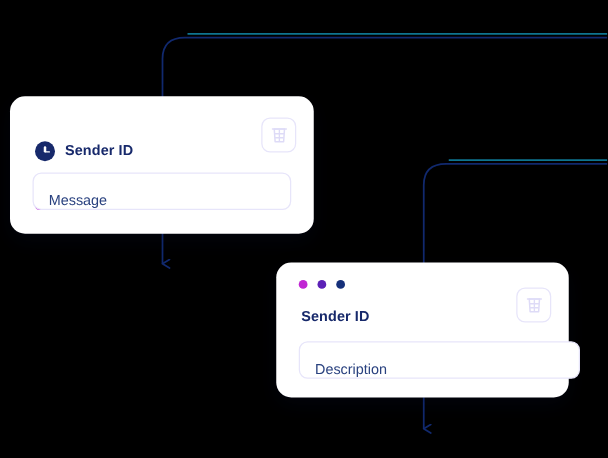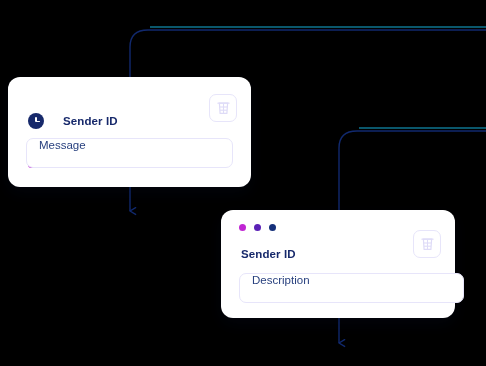"Sender ID" .card-head { gap: 19px -> 8px }
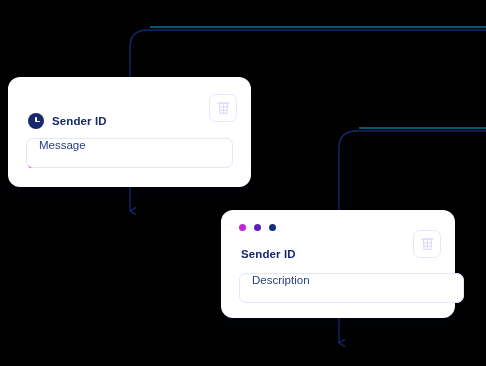"Message" .input-field { align-items: flex-start -> flex-end }
